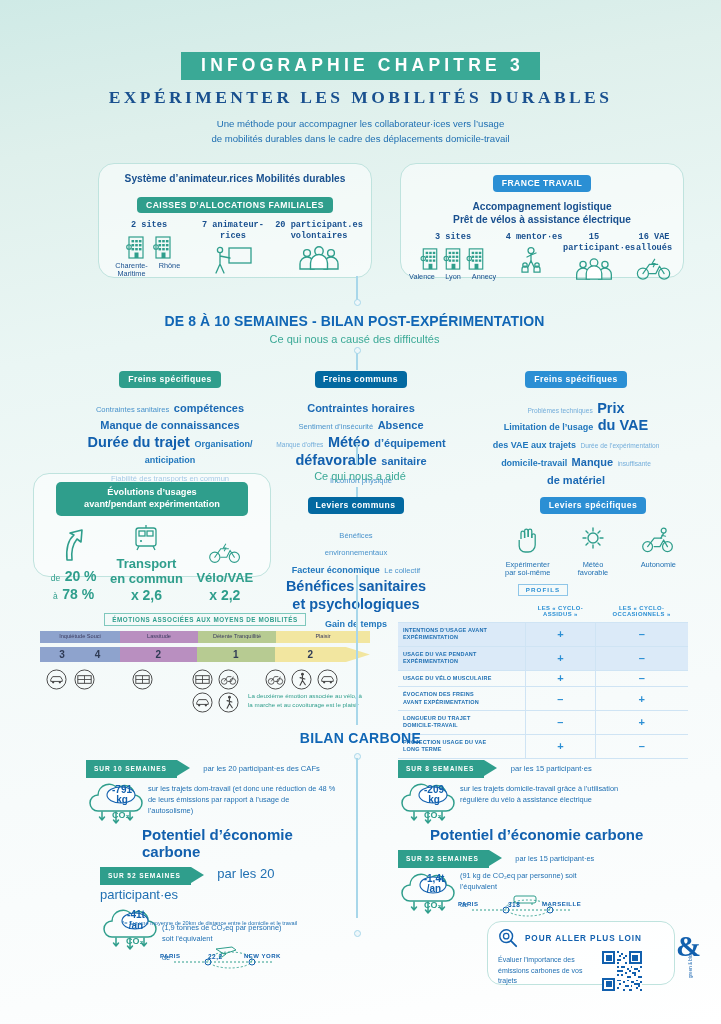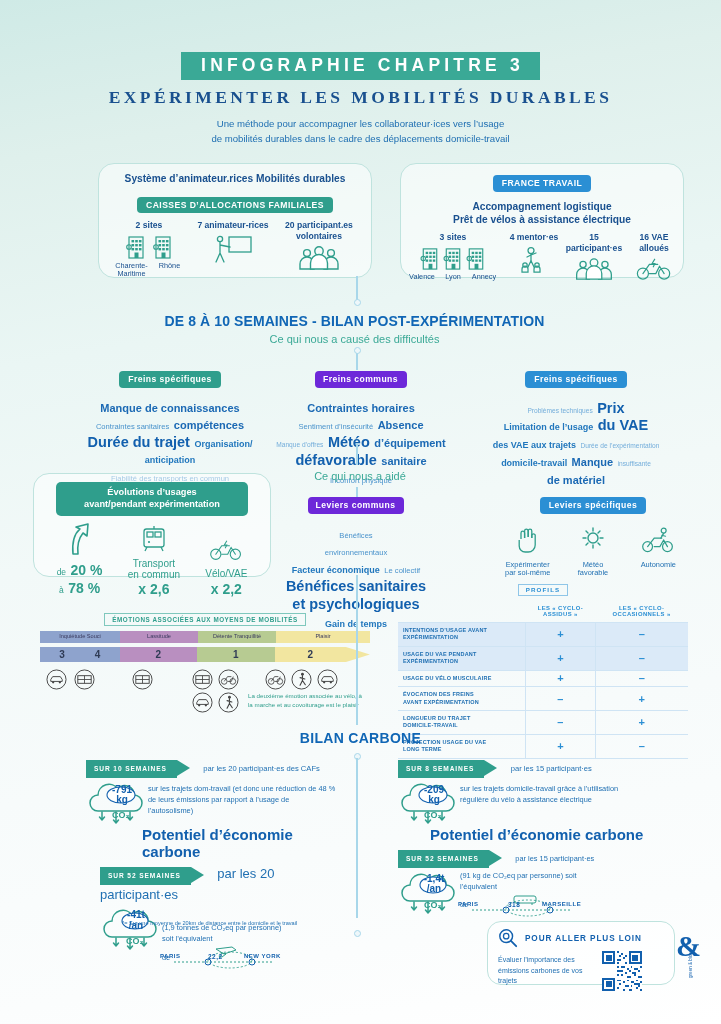"2 sites" .org-num { font-family: none -> Liberation Mono, monospace }
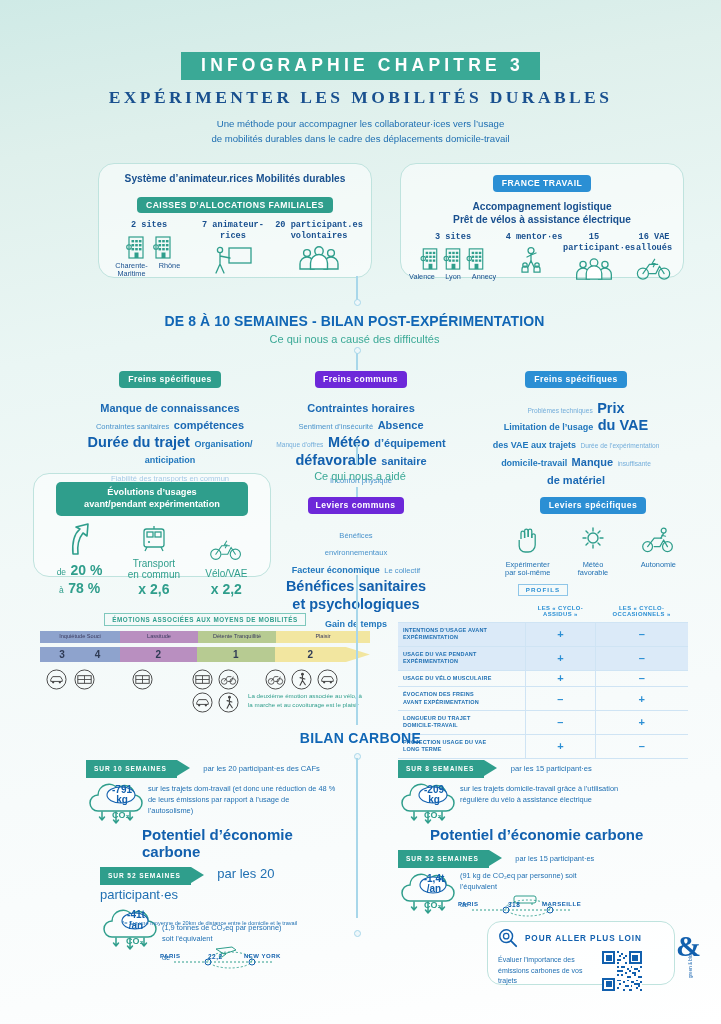"Freins communs" .chip.purple { background: #6d28d9 -> #0369a1 }
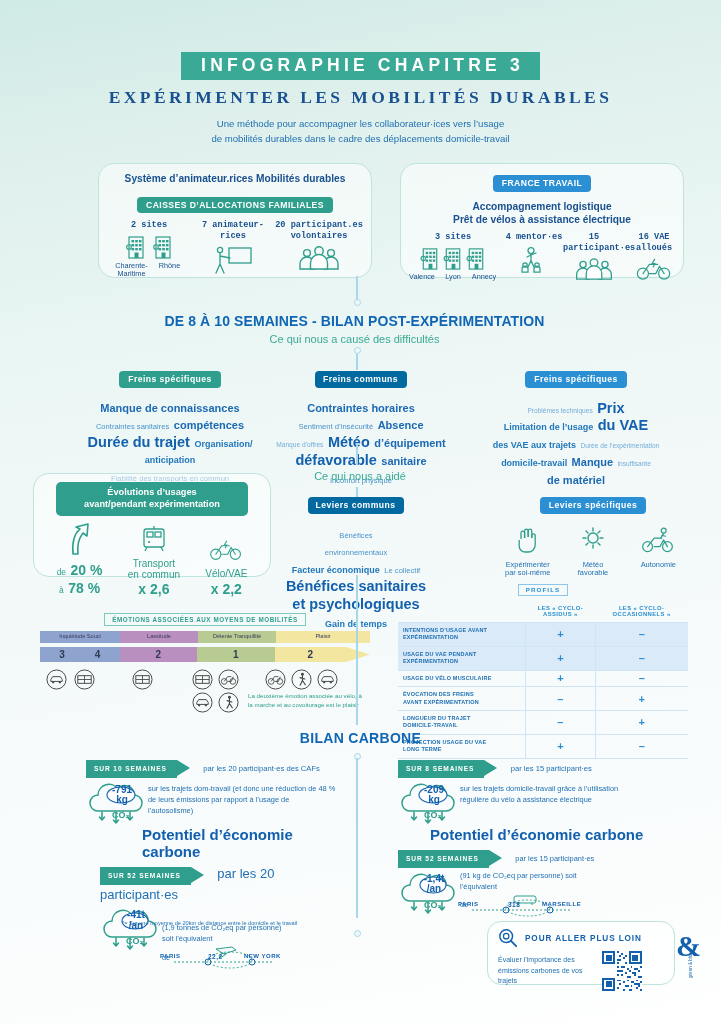"Manque de connaissances" div { order: before "Contraintes sanitaires compétences" -> after "Contraintes sanitaires compétences" }
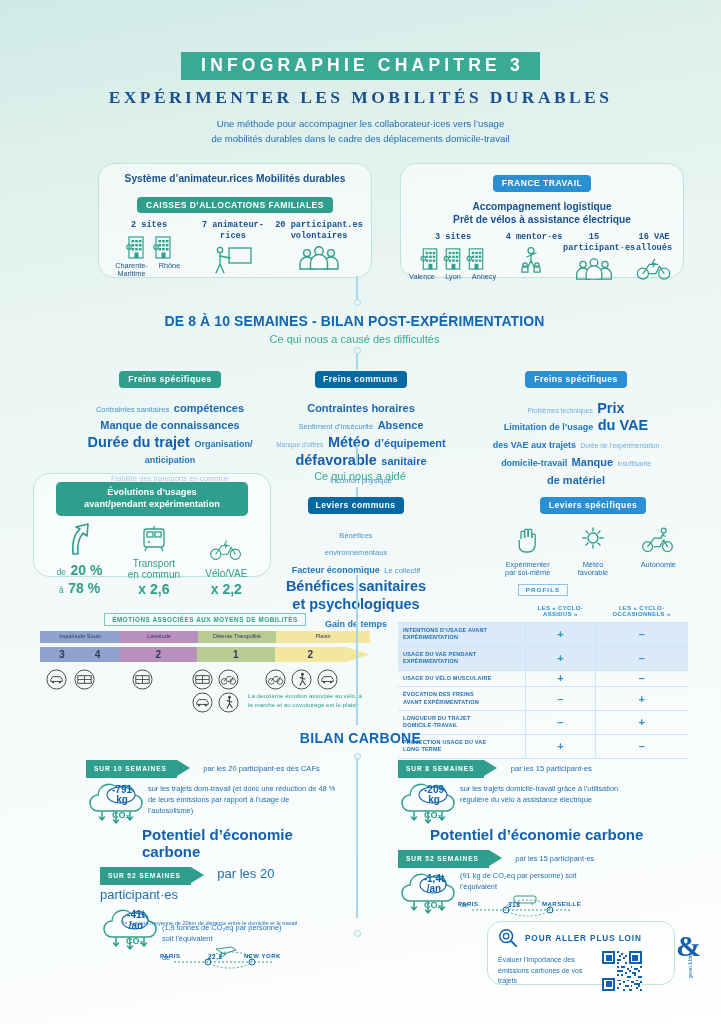"Transport" .evo-lbl { font-size: 10px -> 13px; font-weight: none -> bold }
